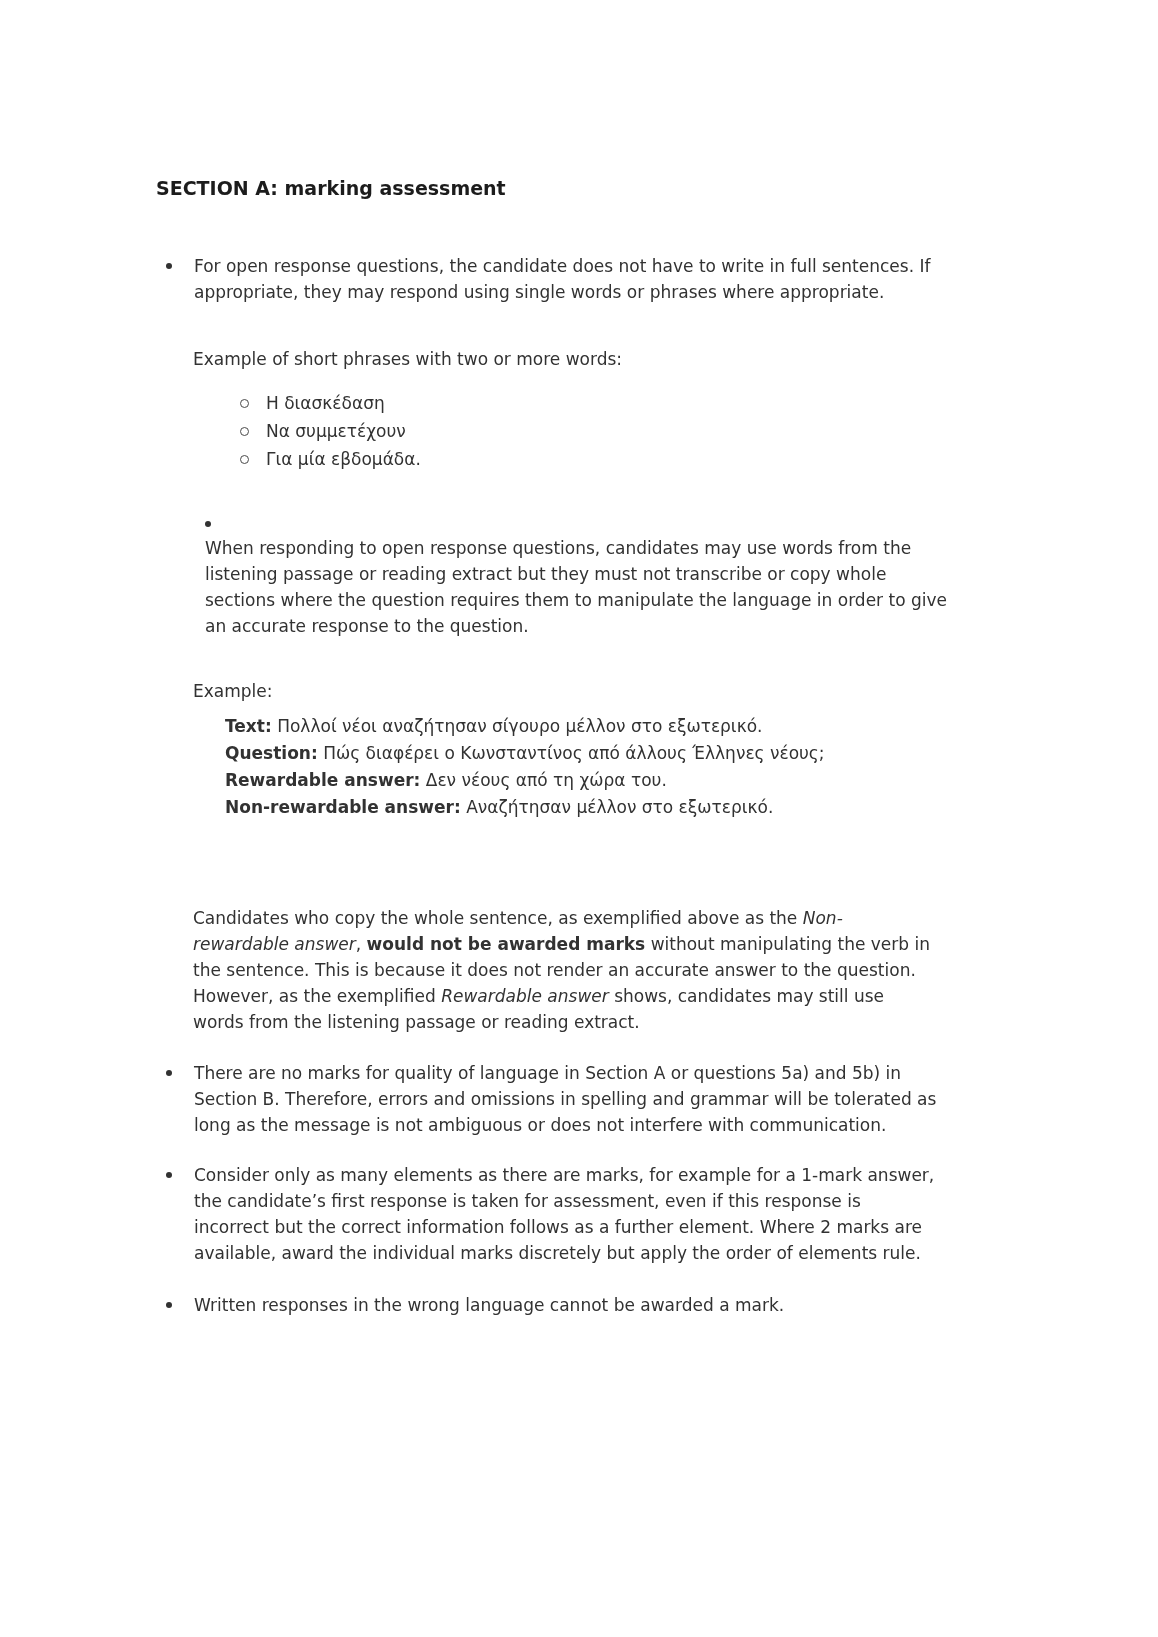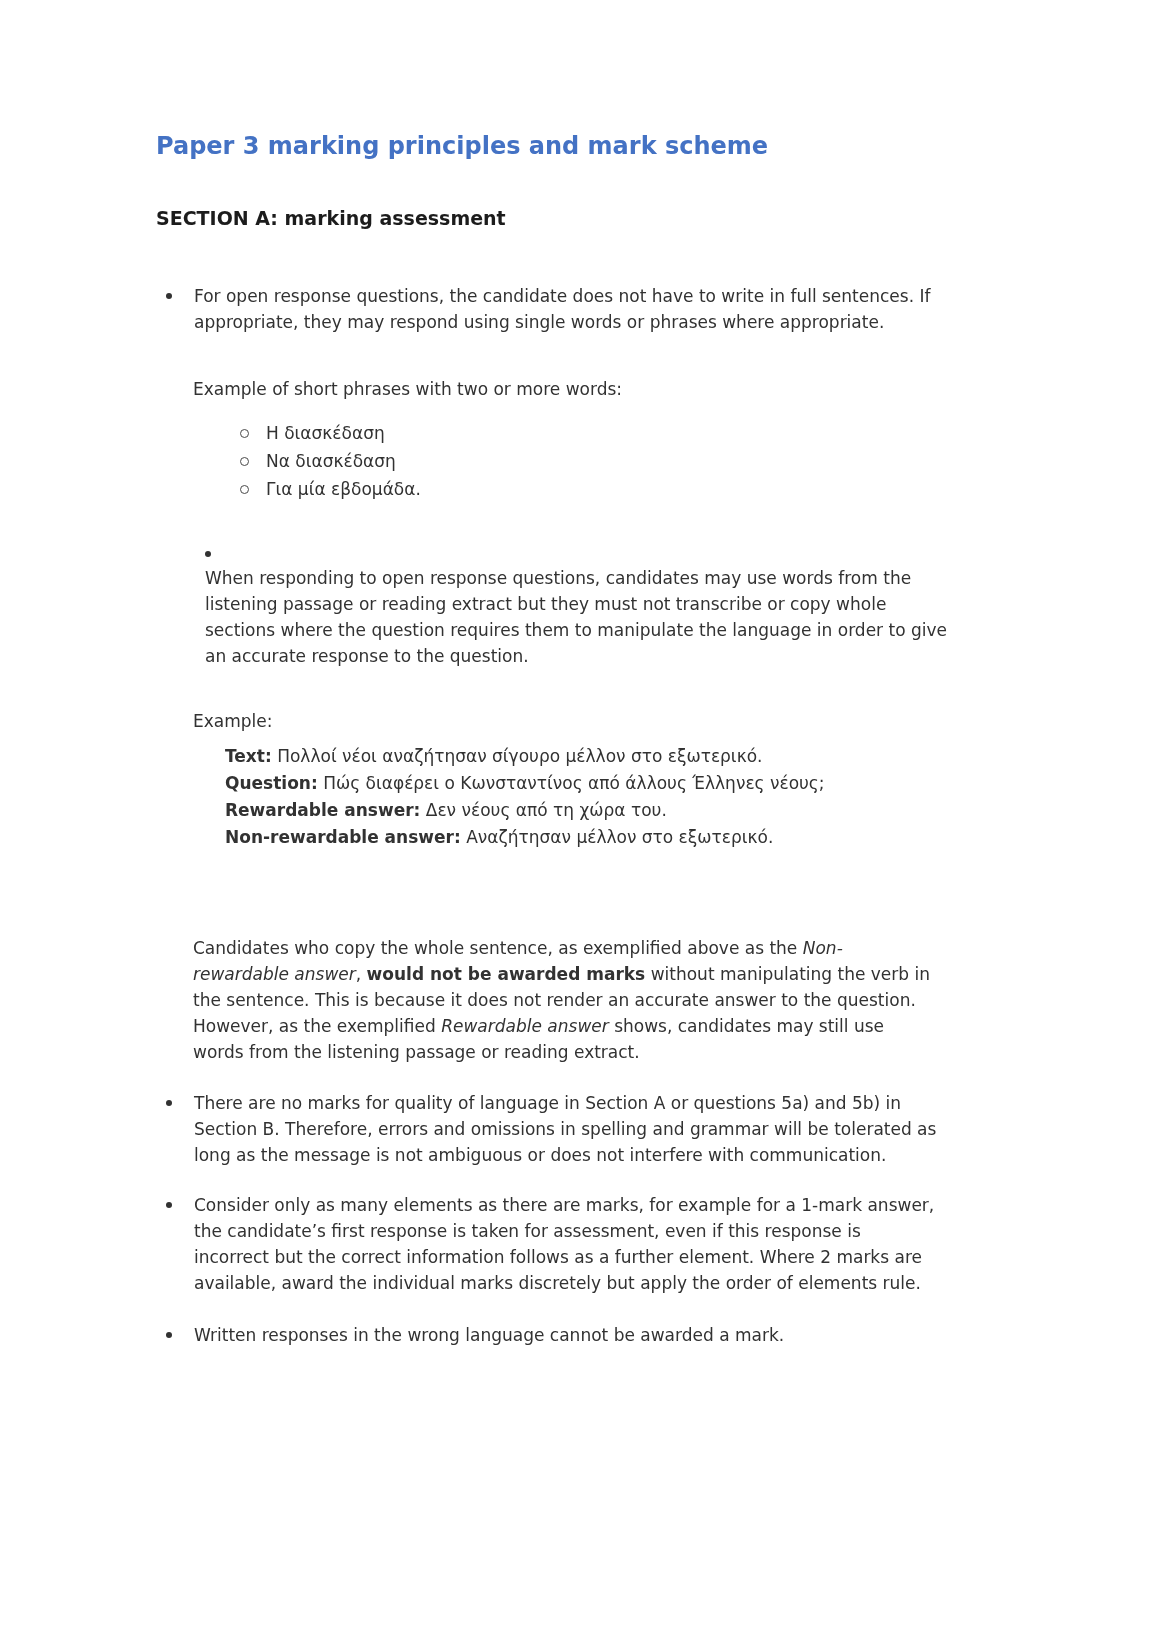"Paper 3 marking principles and" h1.doc-title { html: <h1>Paper 3 marking principles and mark scheme</h1> -> none }
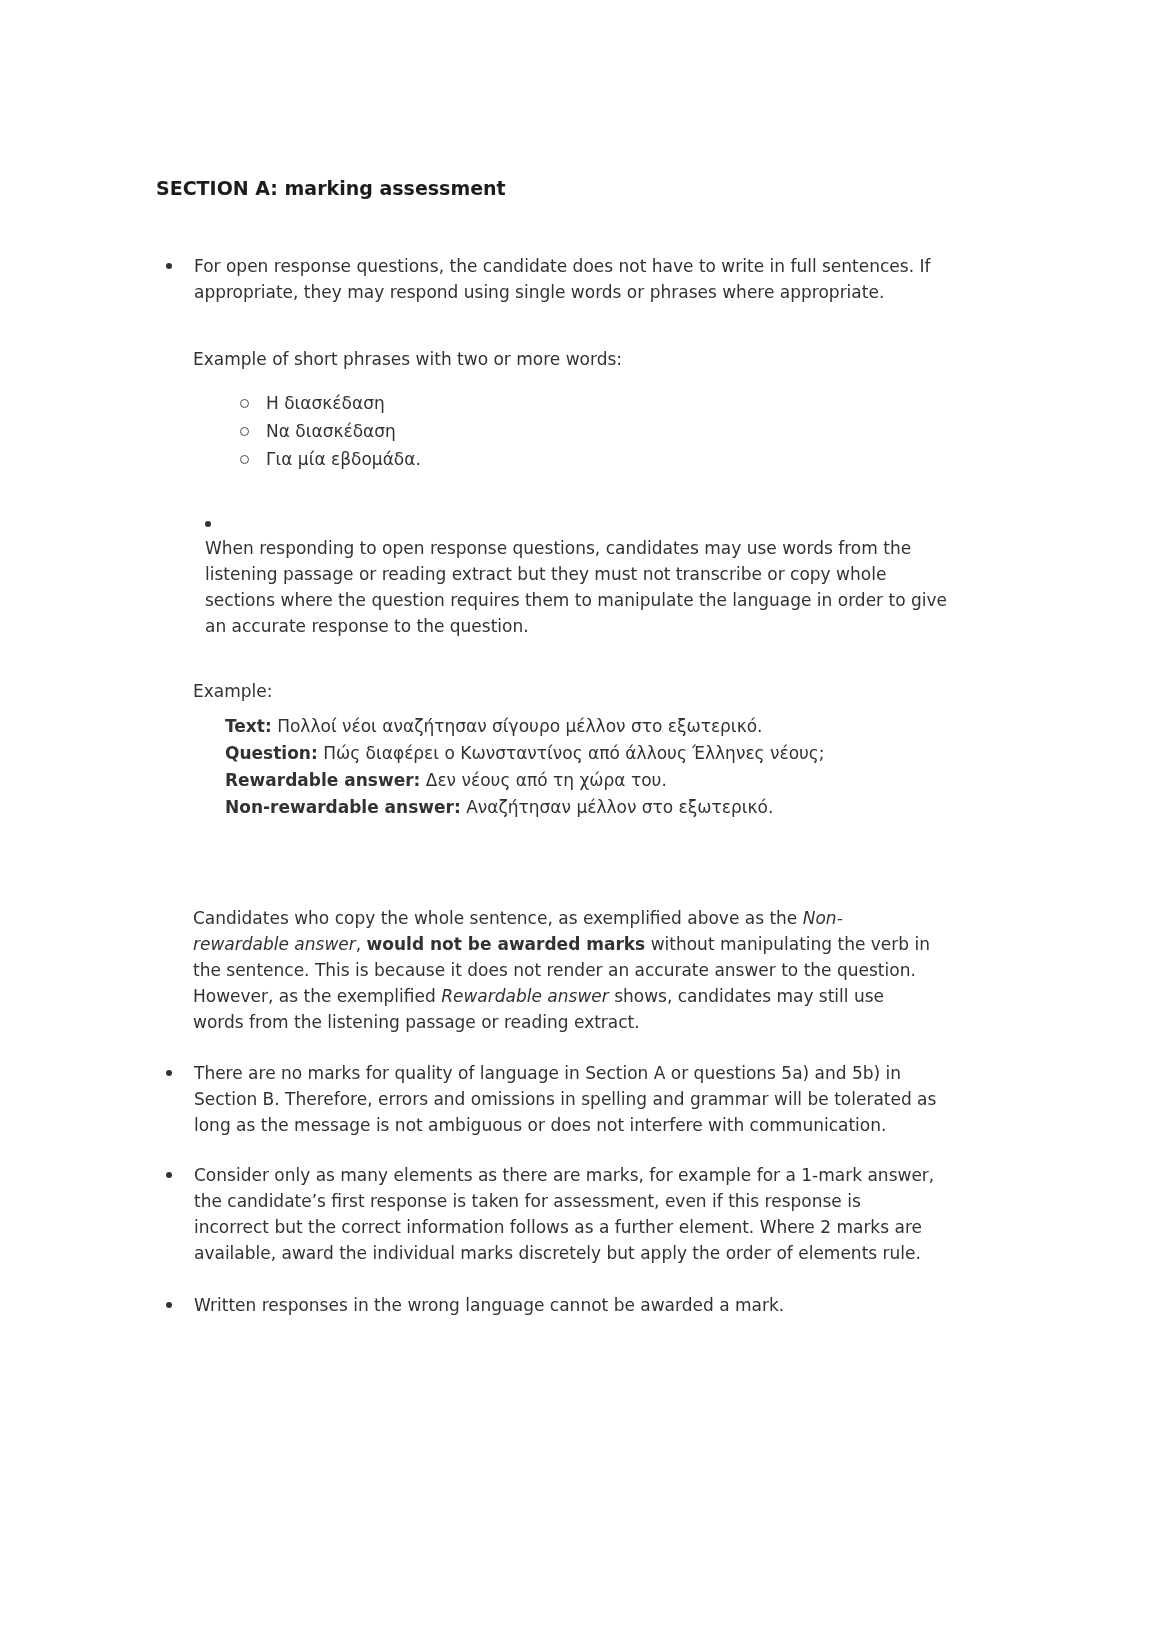"Να διασκέδαση" span { text: διασκέδαση -> συμμετέχουν }
